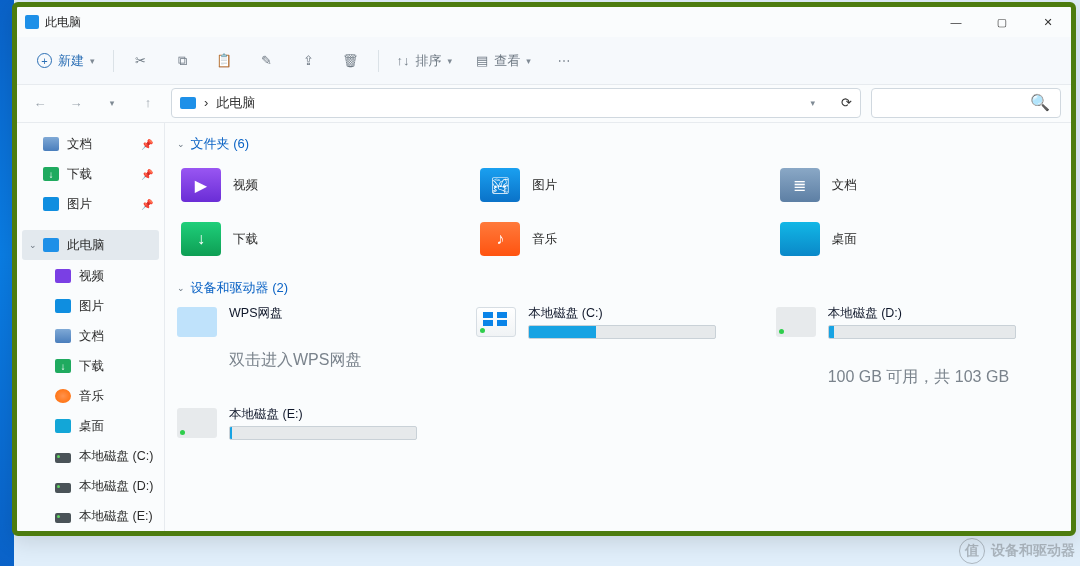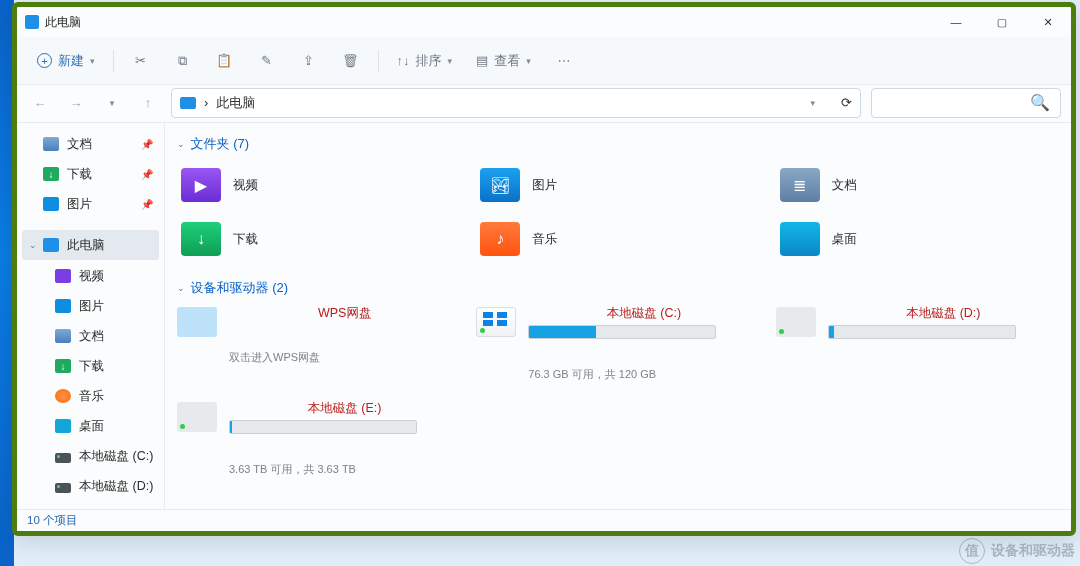"文件夹 (7)" span { text: 7 -> 6 }
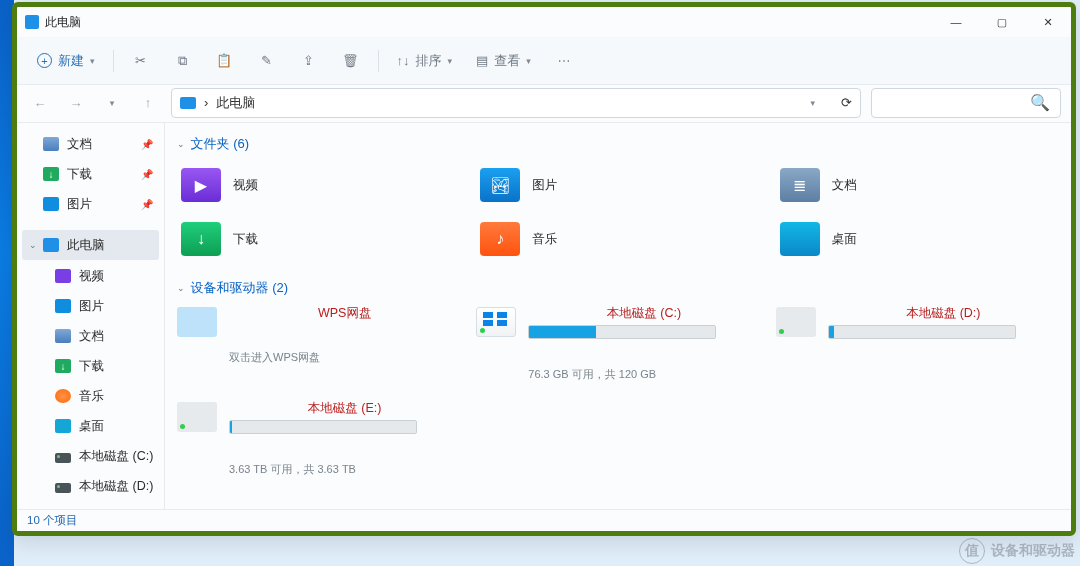"WPS网盘" .dname { color: #b91c1c -> #0f172a; text-align: center -> none }
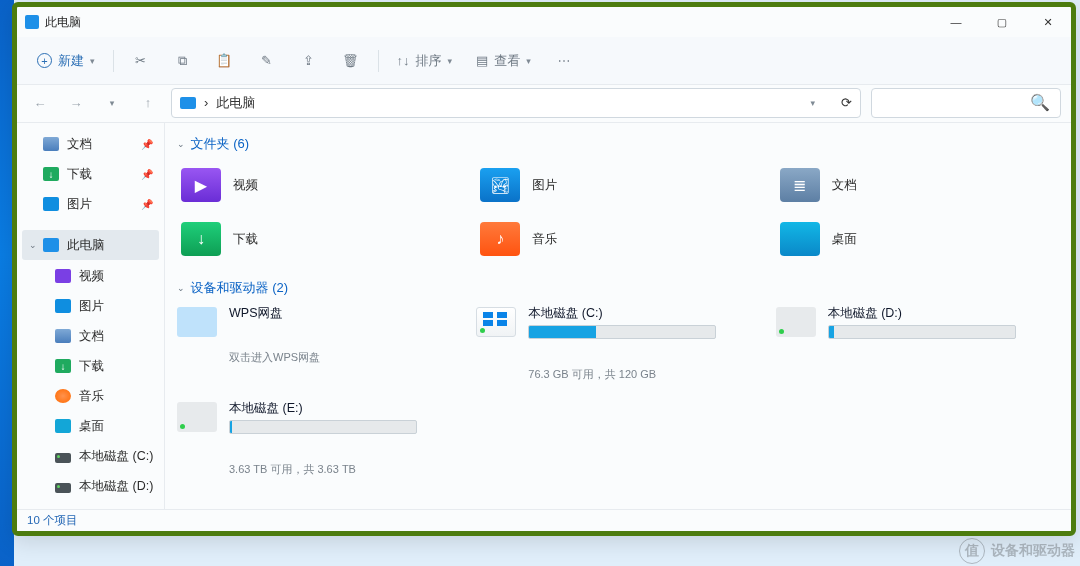"双击进入WPS网盘" .dsub { font-size: 11px -> 16px }
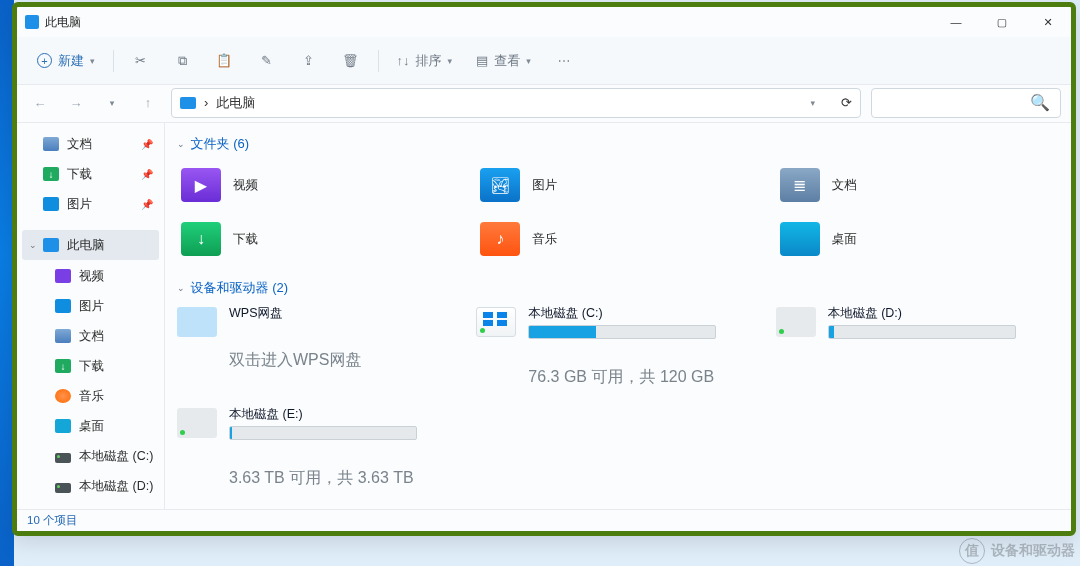"76.3 GB 可用，共 120 GB" div.dsub { html: <div>76.3 GB 可用，共 120 GB</div> -> none }
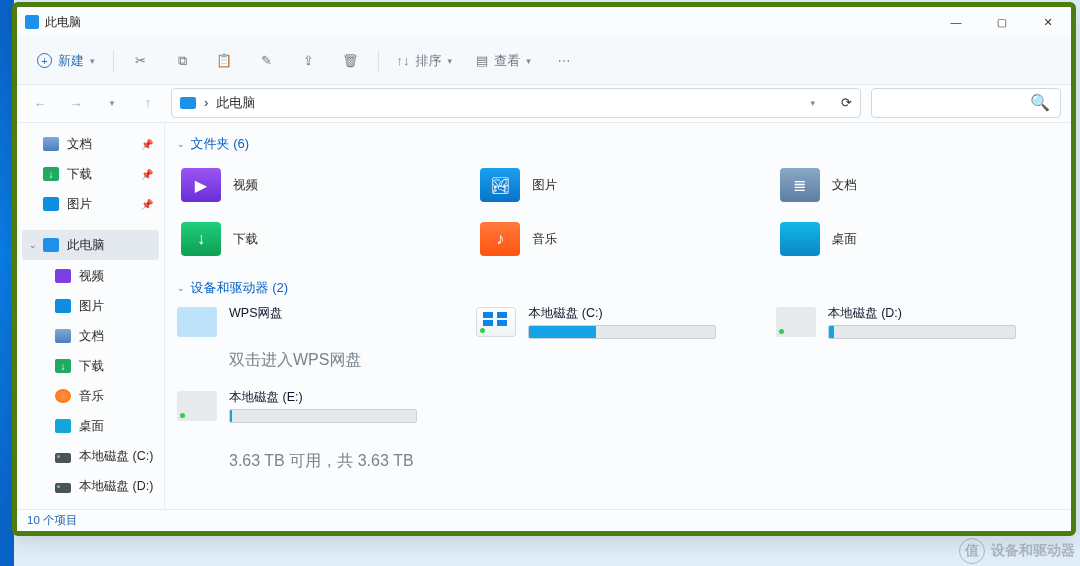"100 GB 可用，共 103 GB" div.dsub { html: none -> <div>100 GB 可用，共 103 GB</div> }
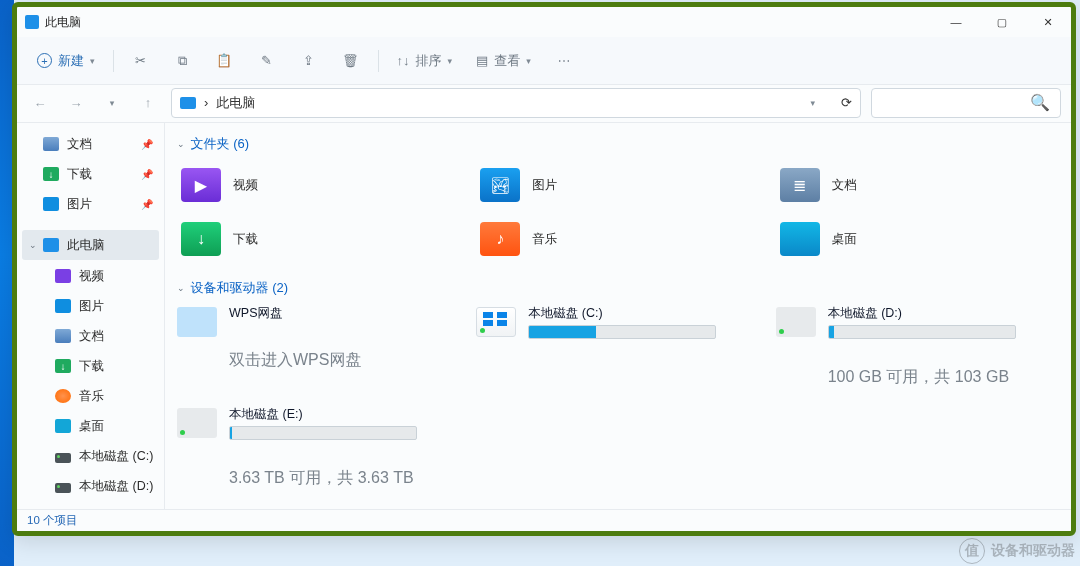"3.63 TB 可用，共 3.63 TB" div.dsub { html: <div>3.63 TB 可用，共 3.63 TB</div> -> none }
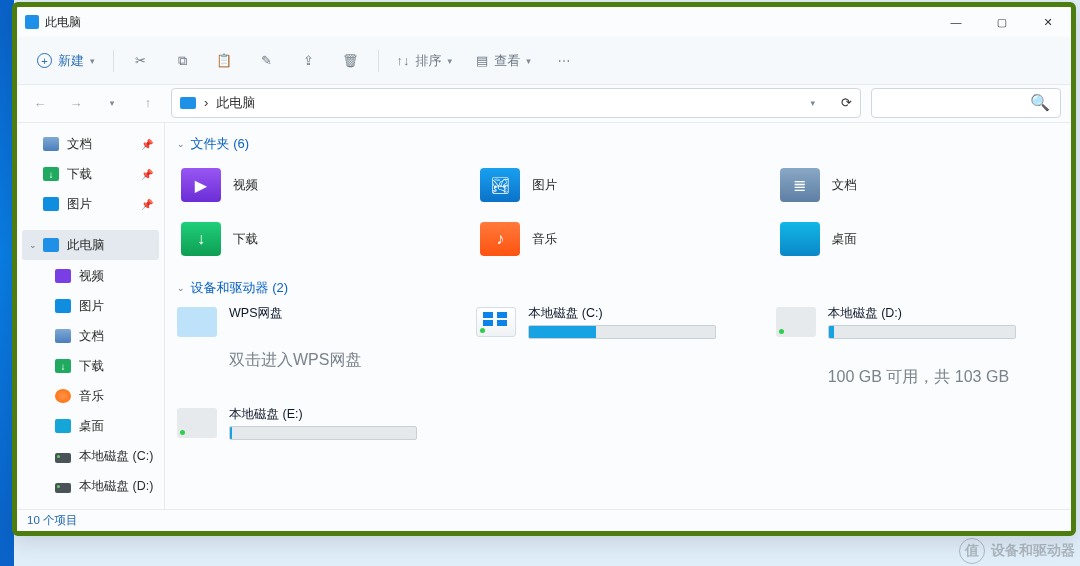"10 个项目" div.status { html: <div> <span>10 个项目</span> </div> -> none }
